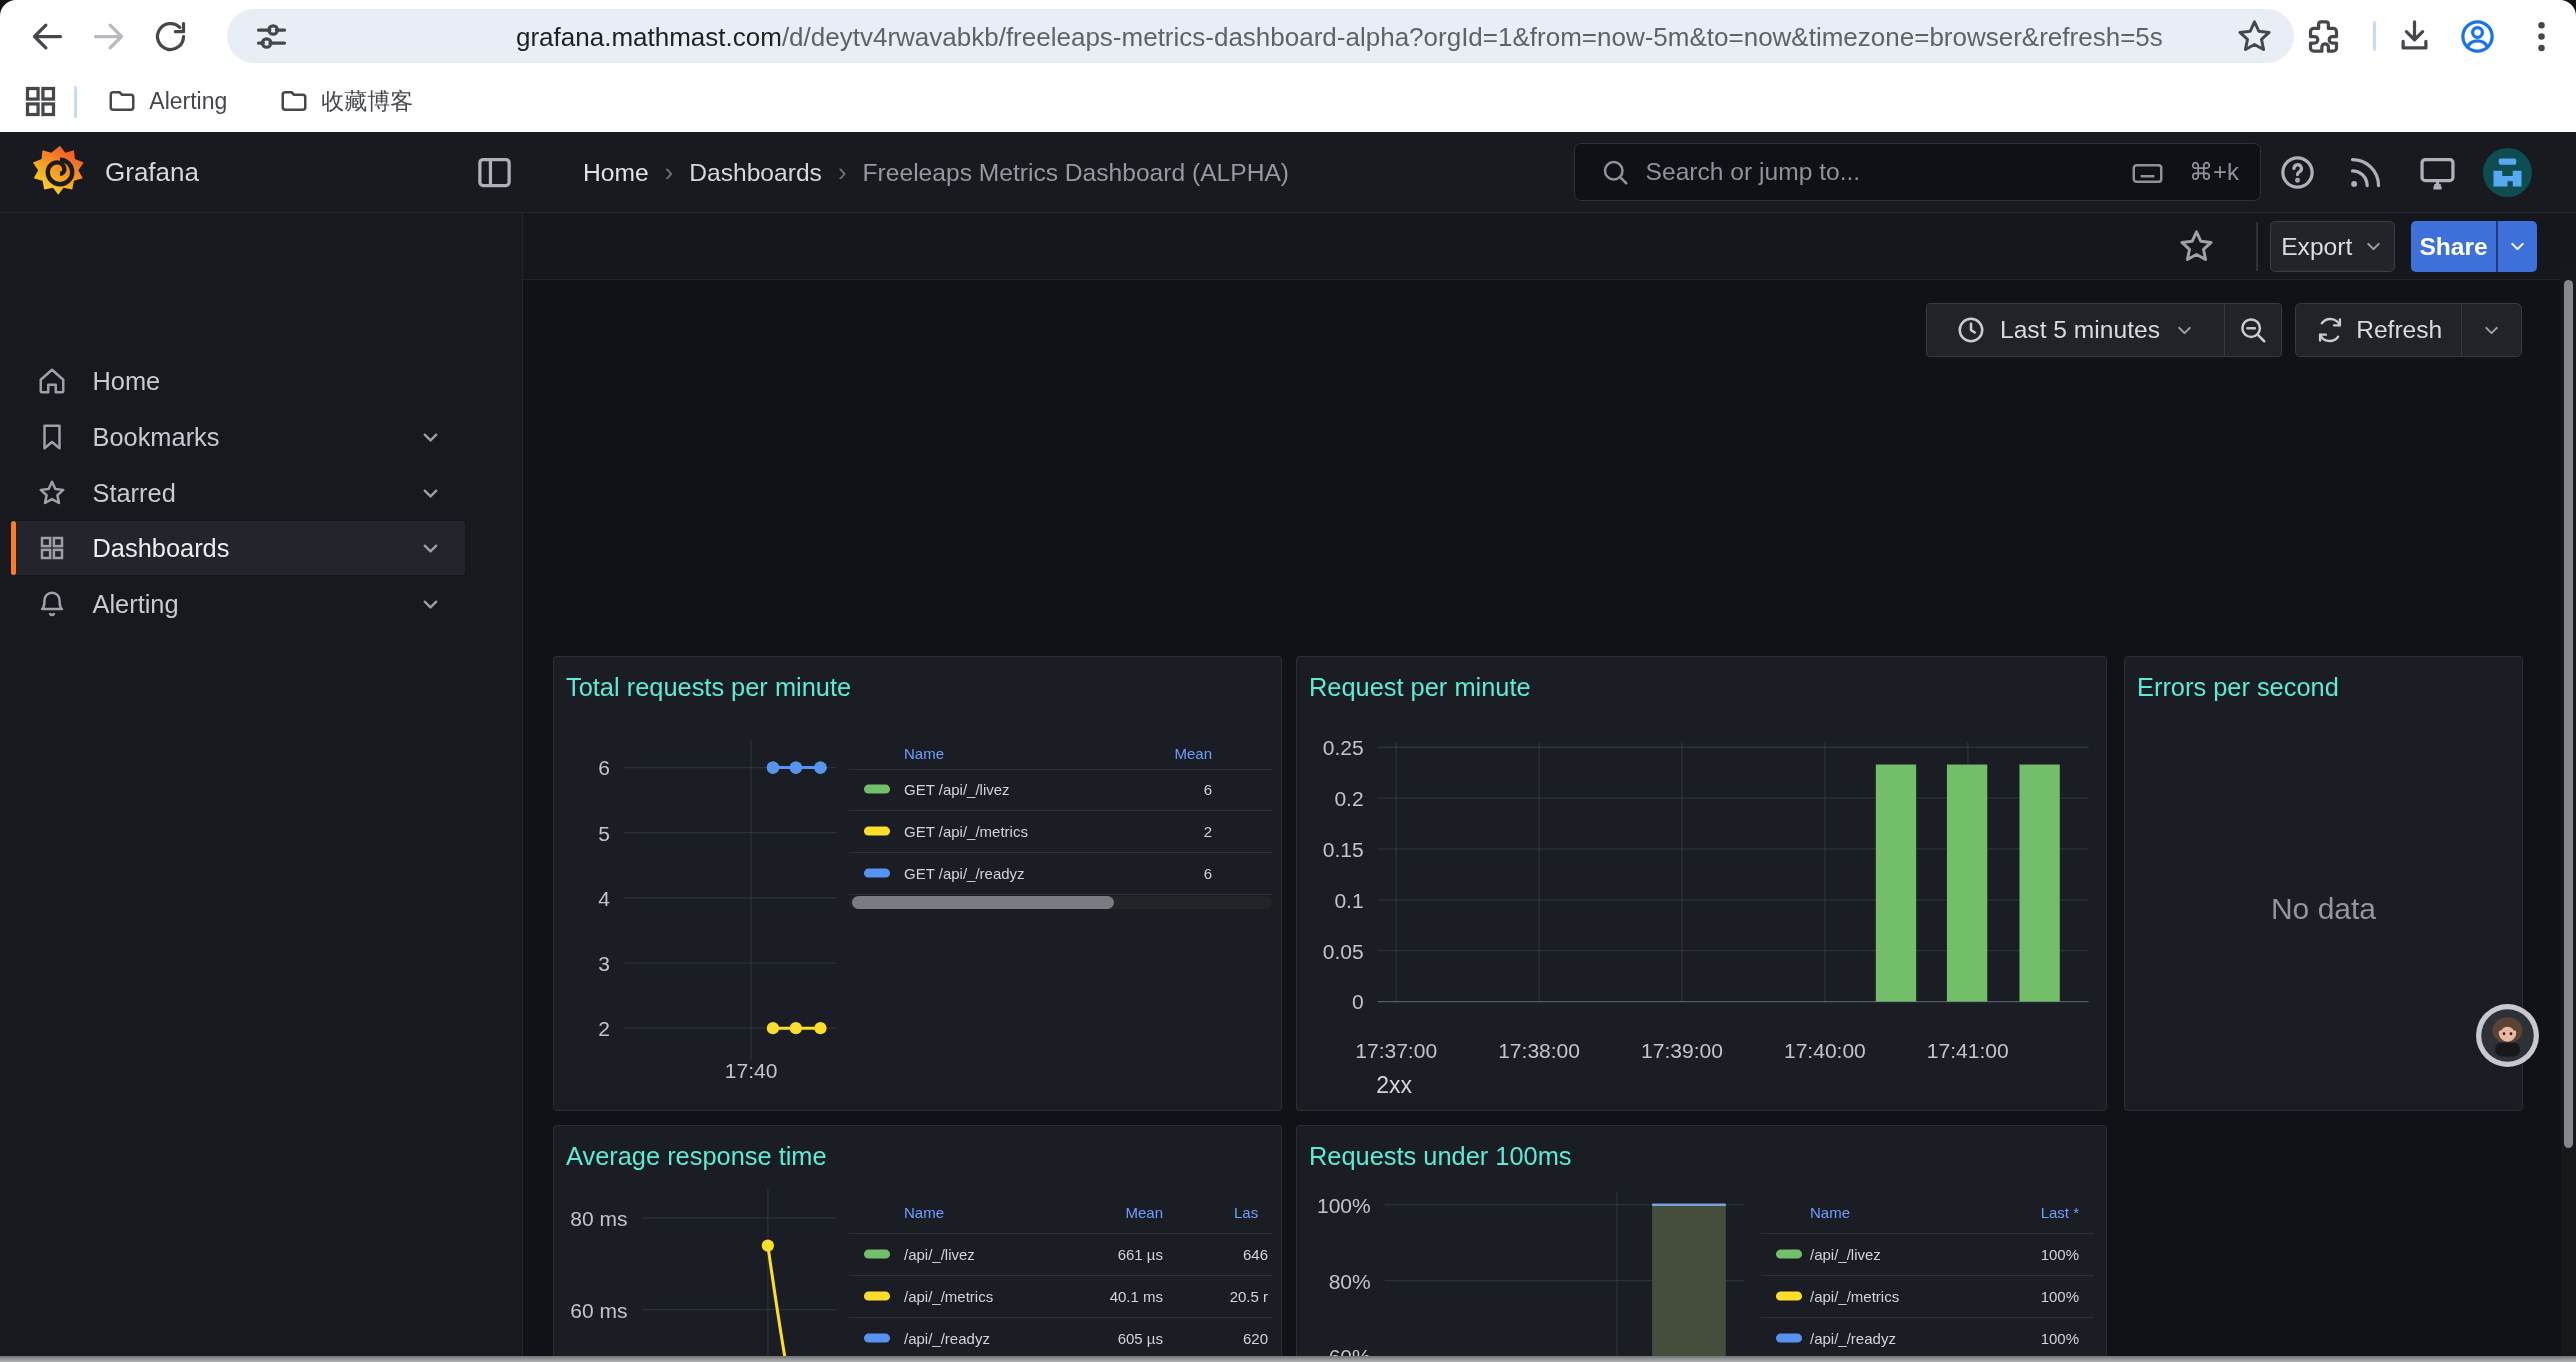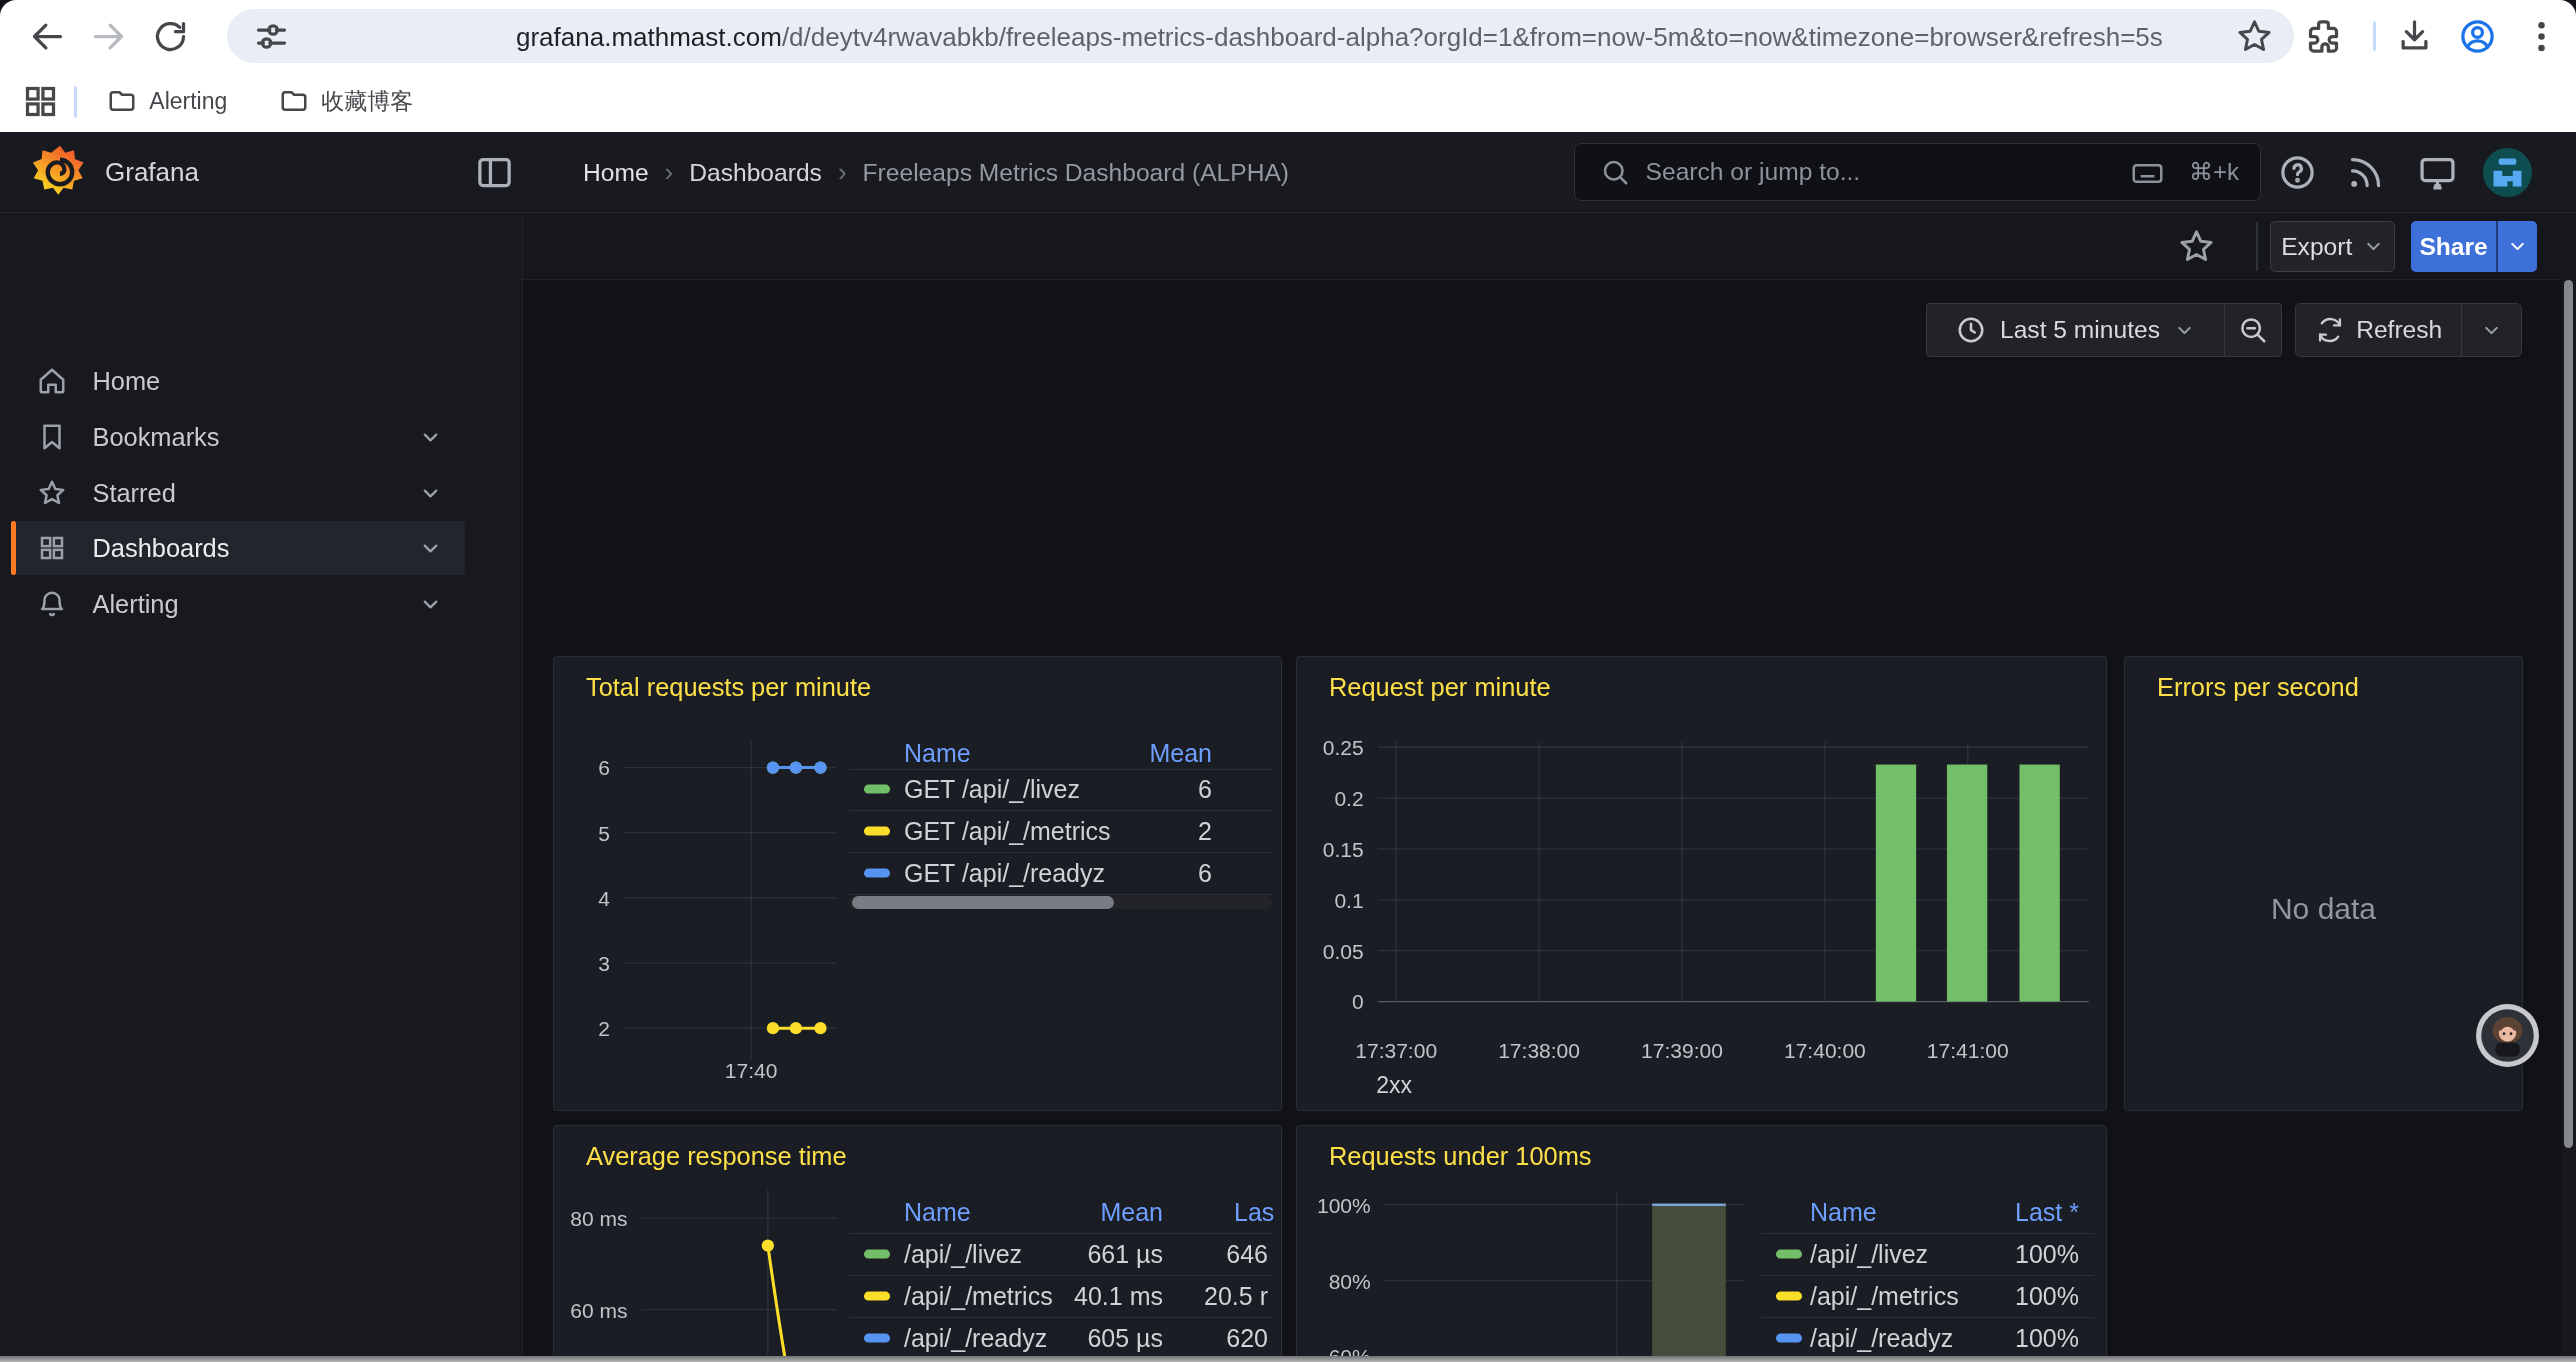"Total requests per minute" .panel-title { color: #fde047 -> #5eead4; left: 32px -> 12px }
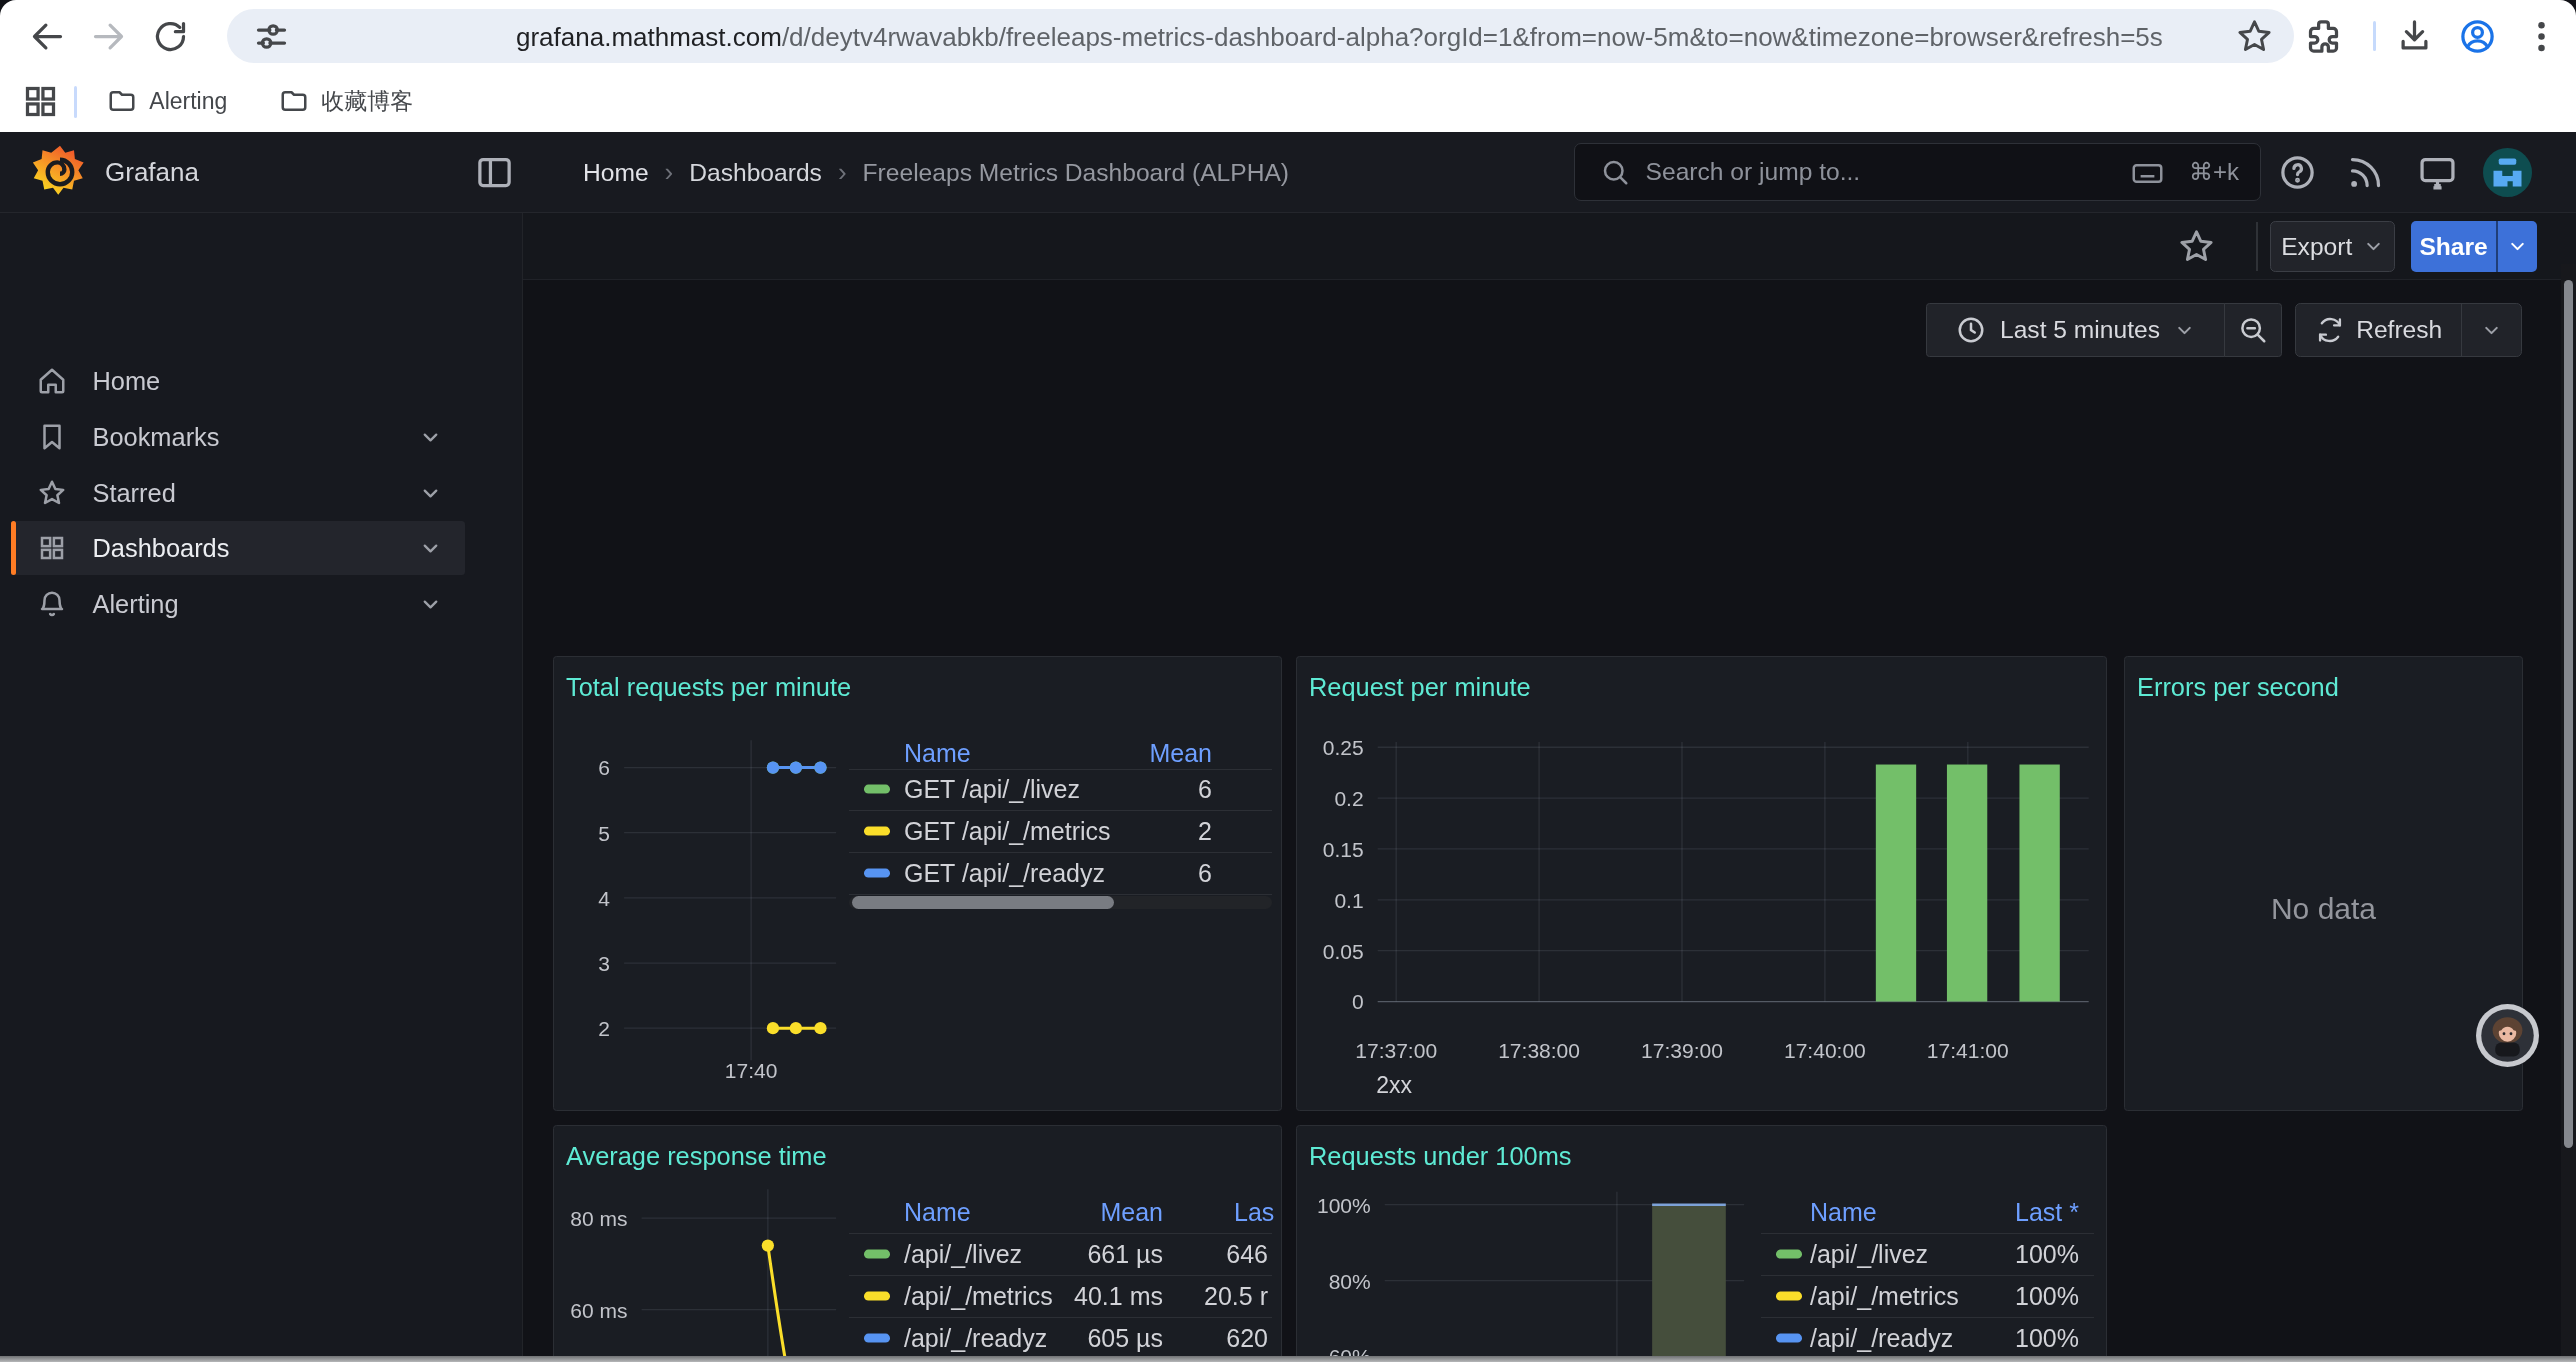"Name" .tbl-cell { font-size: 25px -> 15px }
